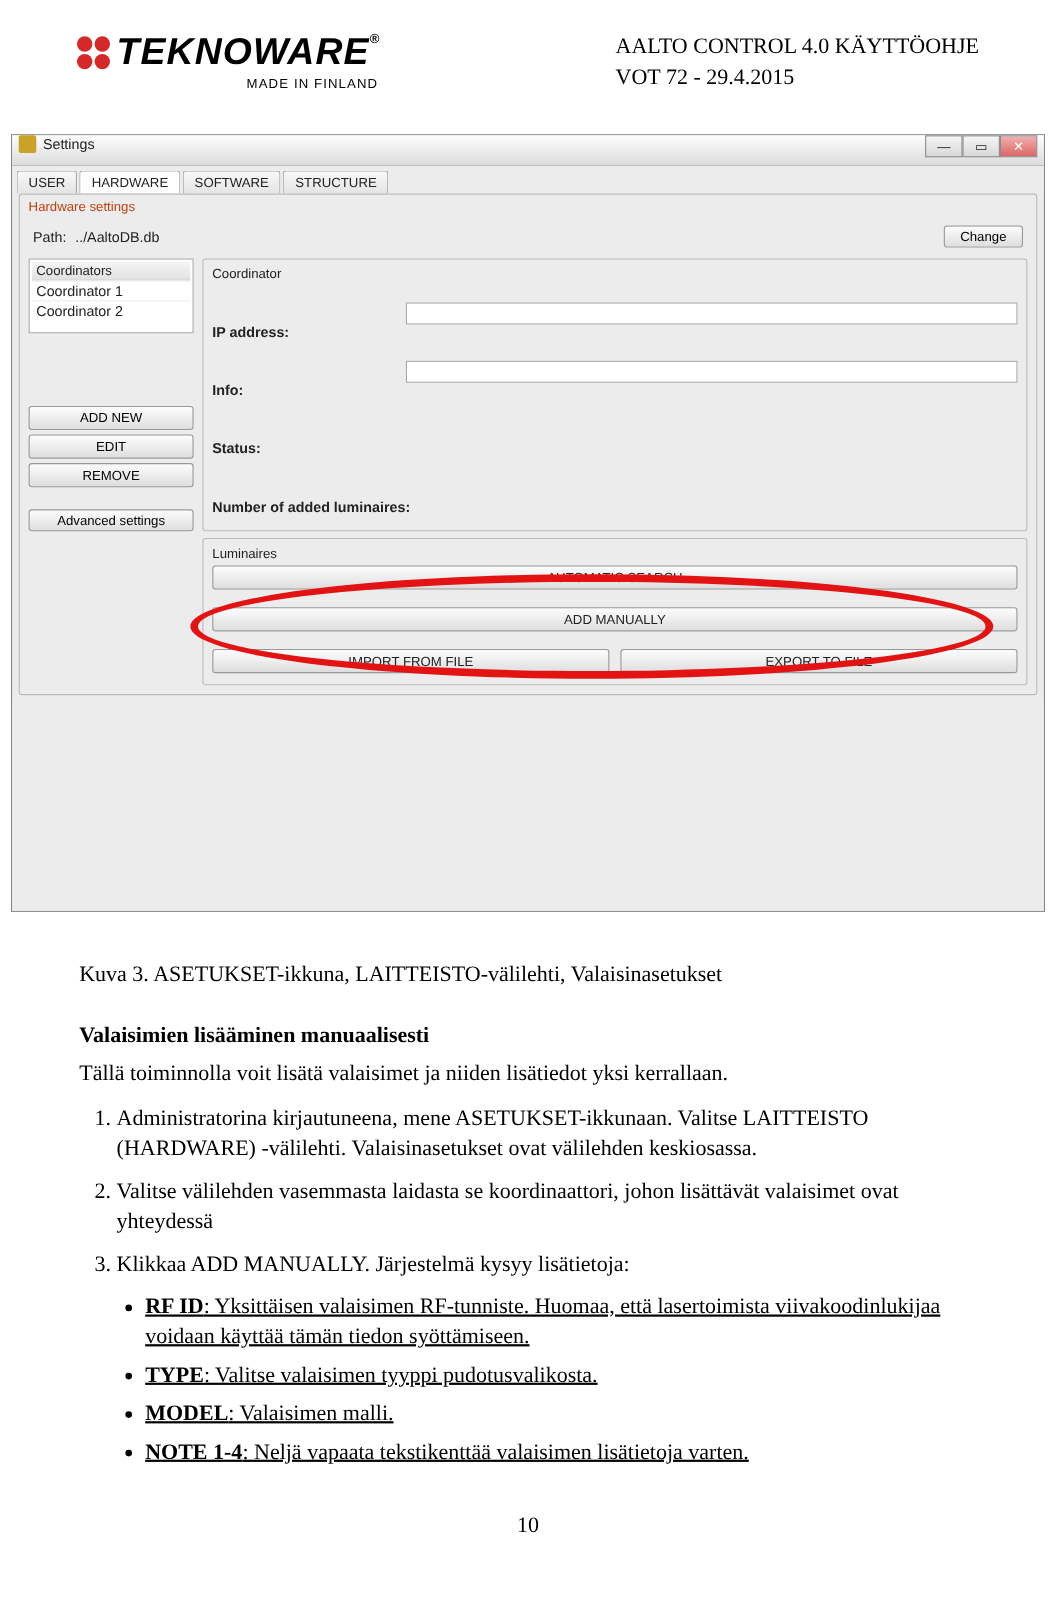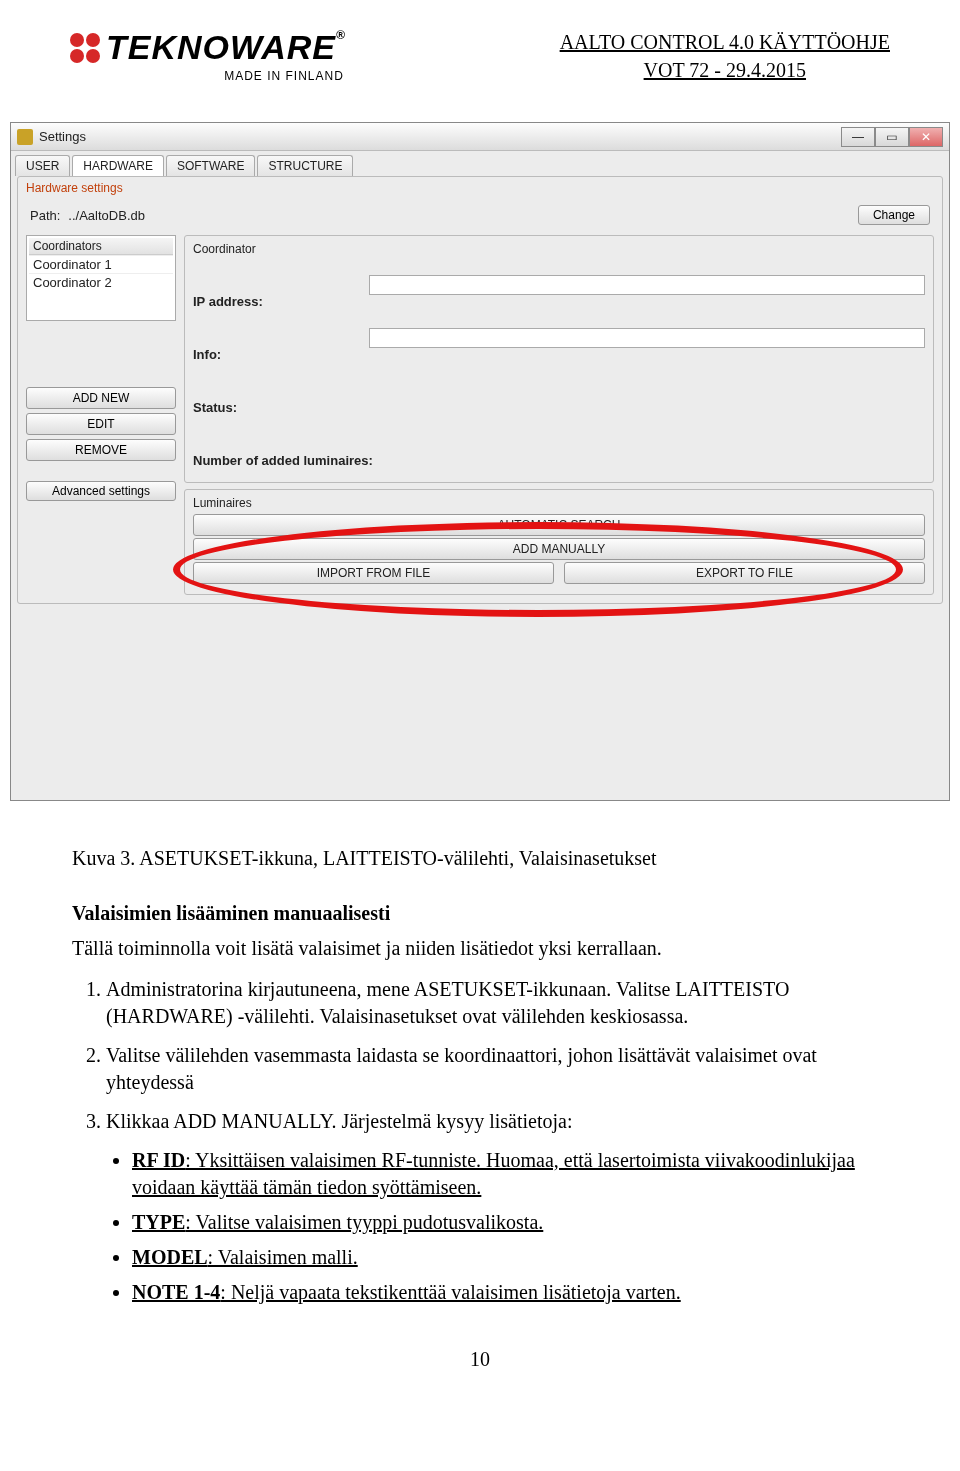"AALTO CONTROL 4.0 KÄYTTÖOHJE" .doc-meta { text-align: center -> left; text-decoration: underline -> none }
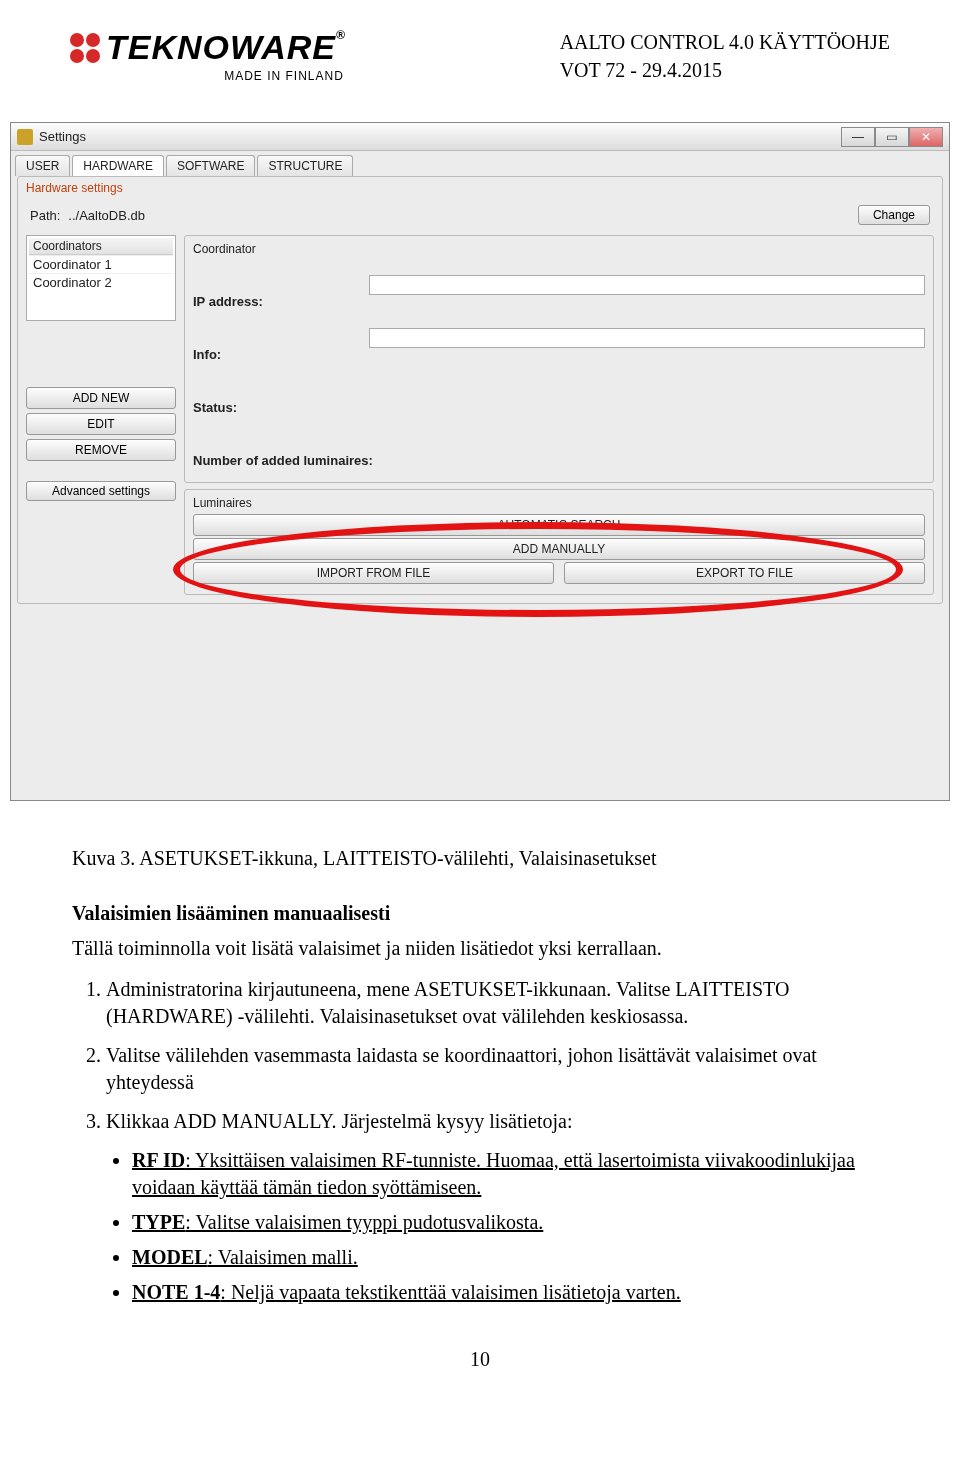"Settings" .titlebar { align-items: center -> flex-start }
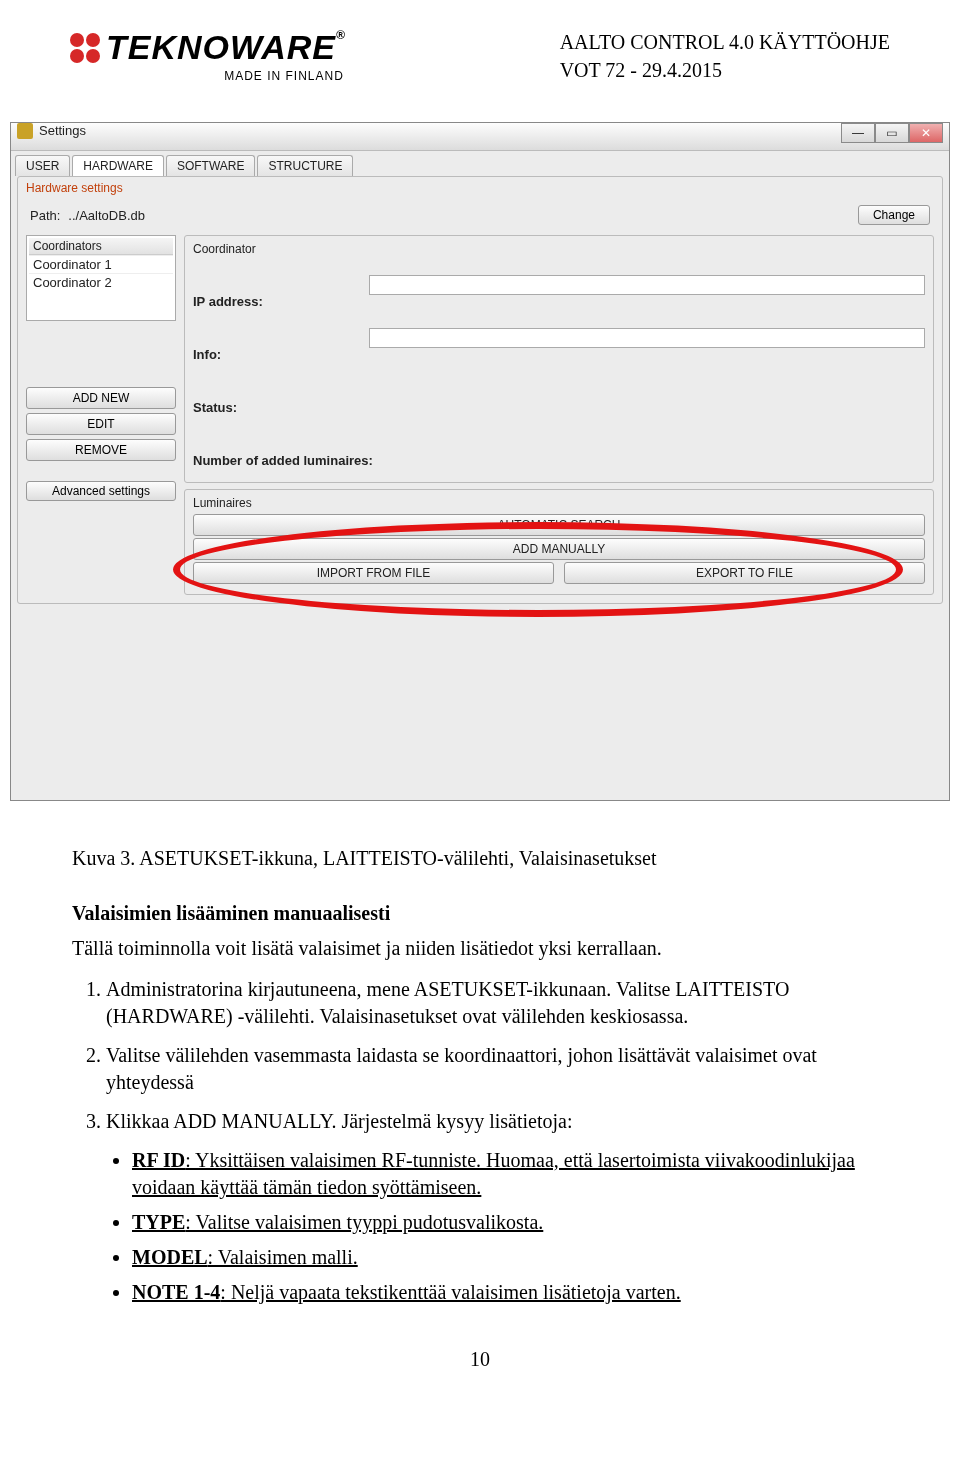"Coordinators" .listbox { height: 86px -> 68px }
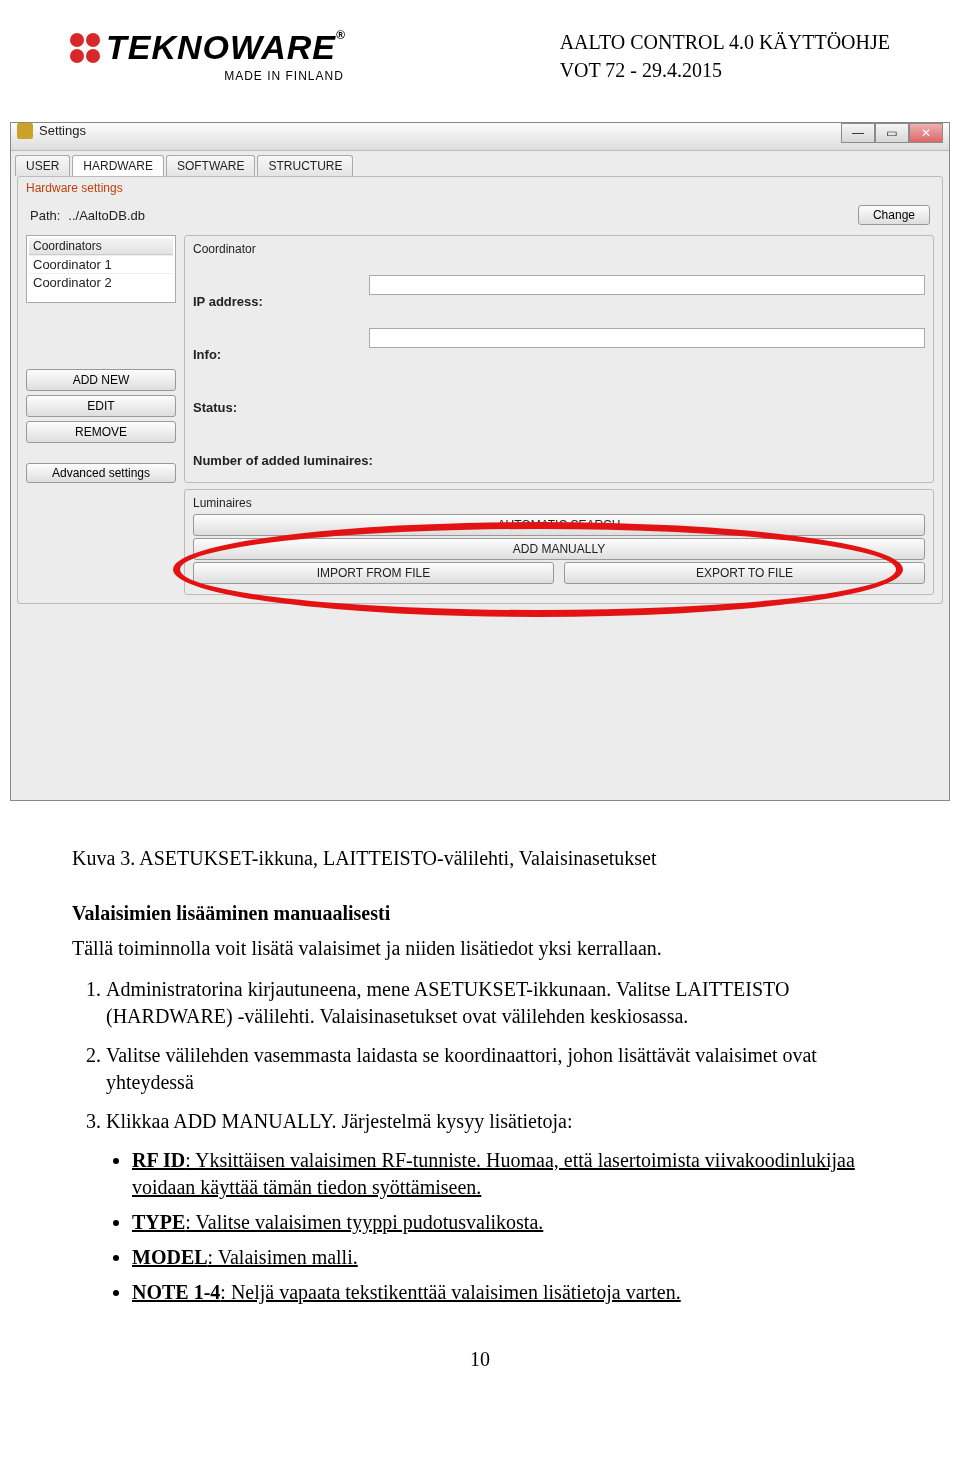"AUTOMATIC SEARCH" .lum-buttons { gap: 2px -> 16px }
